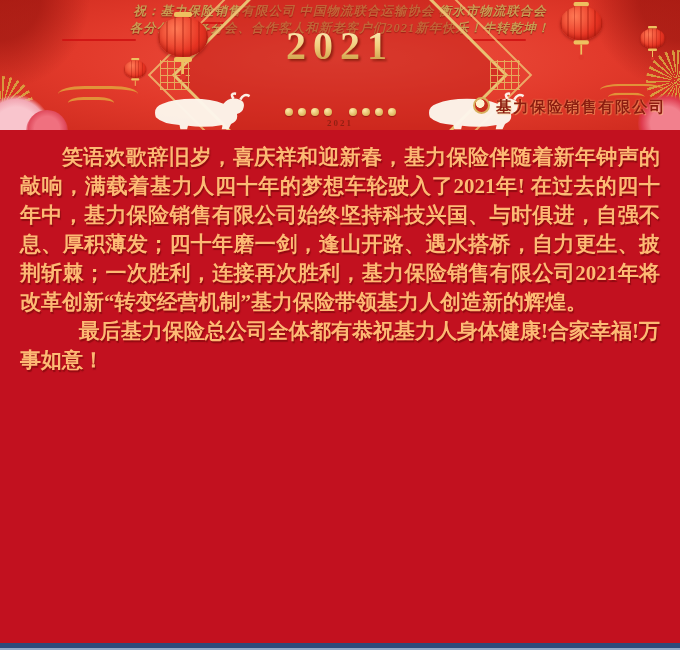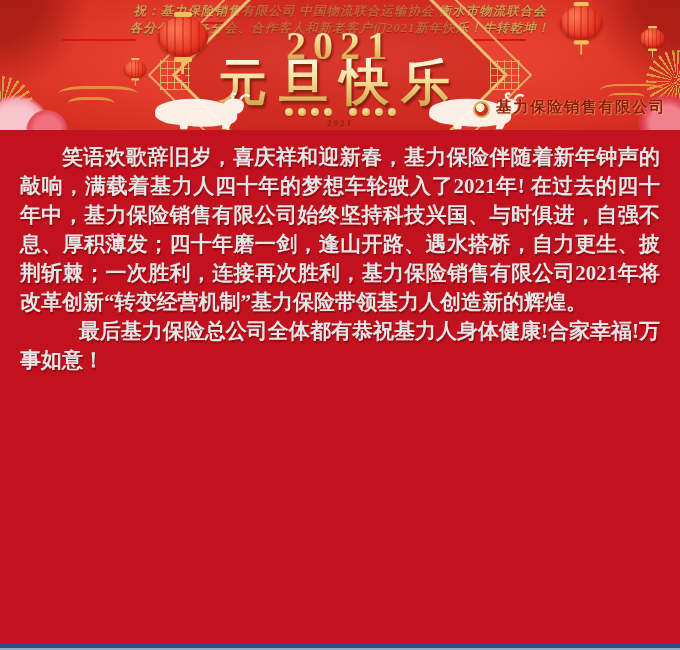"元旦快乐" div.banner-title { html: <div>元旦快乐</div> -> none }
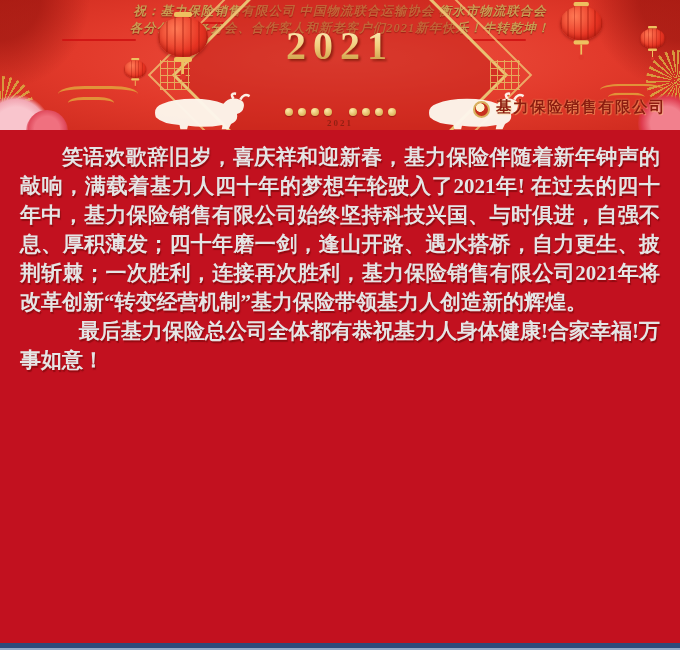"基力保险销售有限公司" .company { align-items: flex-end -> flex-start }
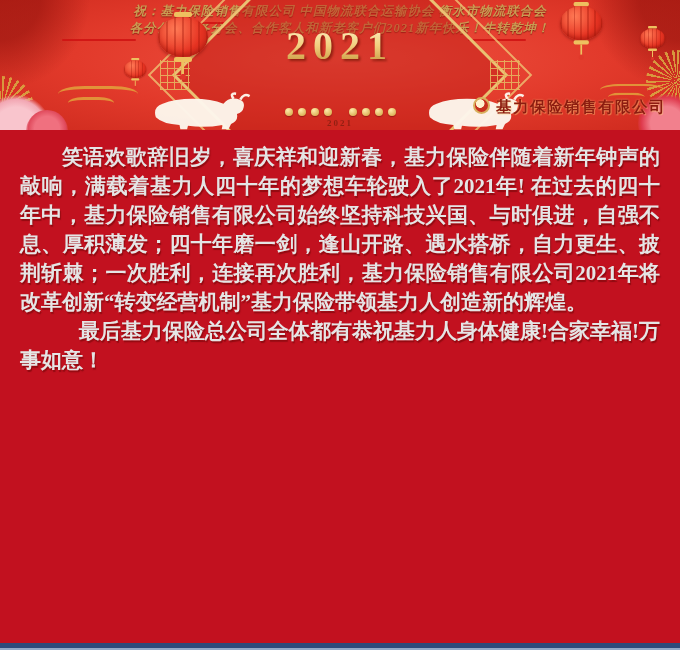"笑语欢歌辞旧岁，喜庆祥和迎新春，基力保险伴随着新年钟声的敲响，满载着基力人四十年" .content p { color: #e5e5e5 -> #fdba74 }
